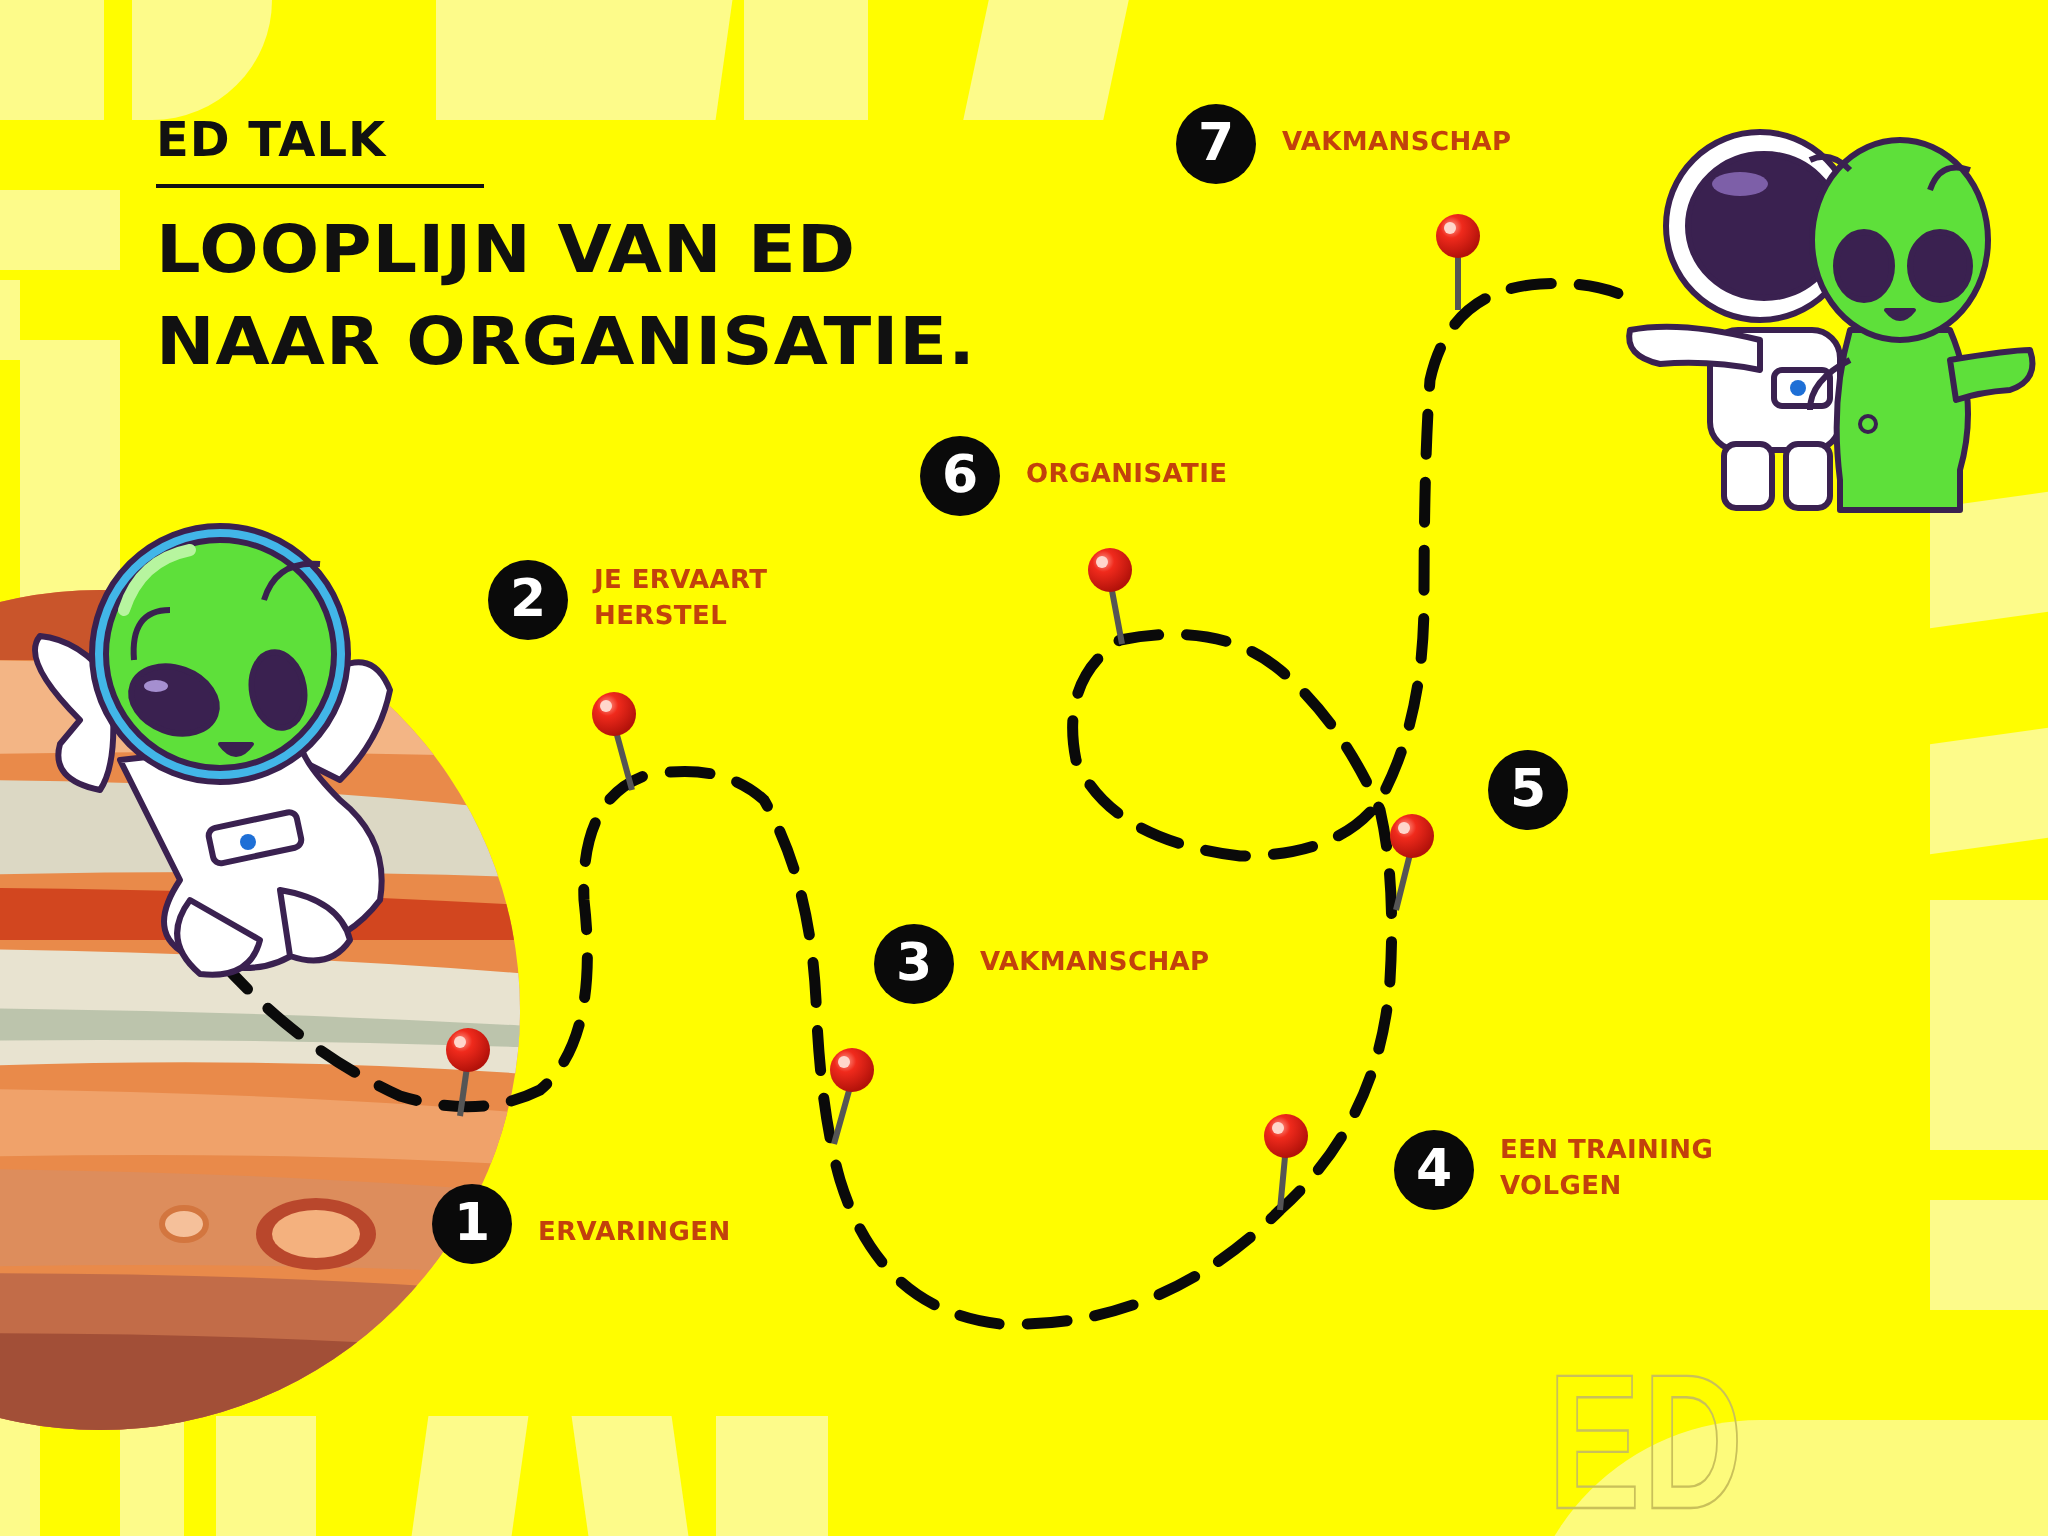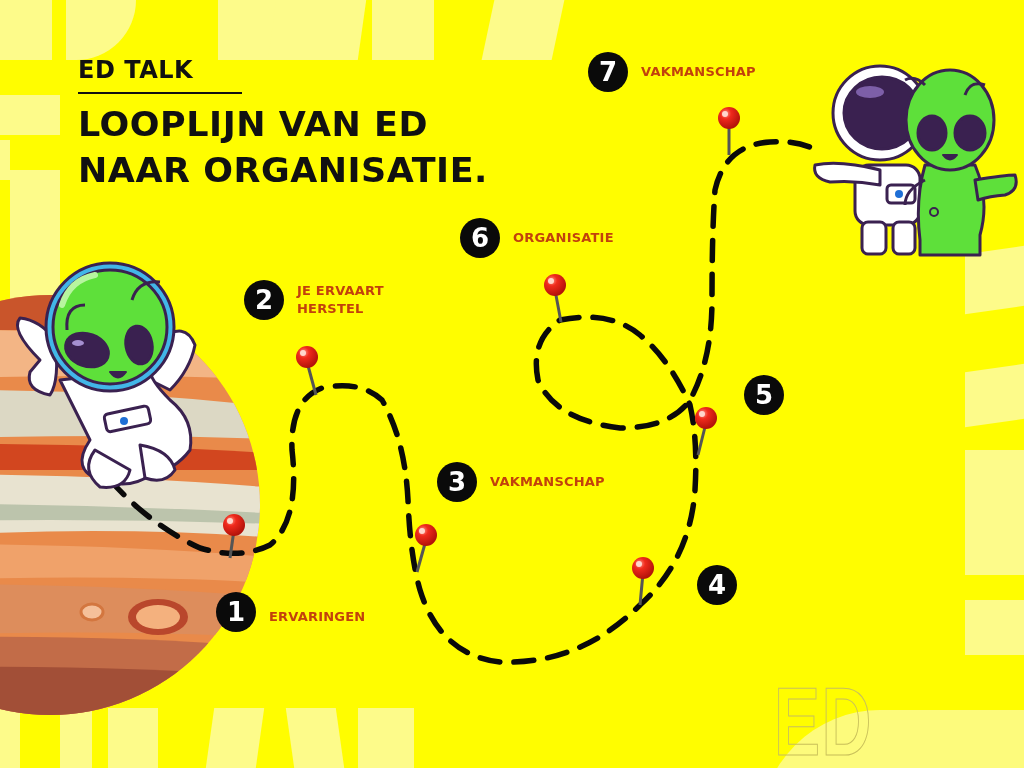"EEN TRAINING" div.step-label { html: none -> <div>EEN TRAINING VOLGEN</div> }
